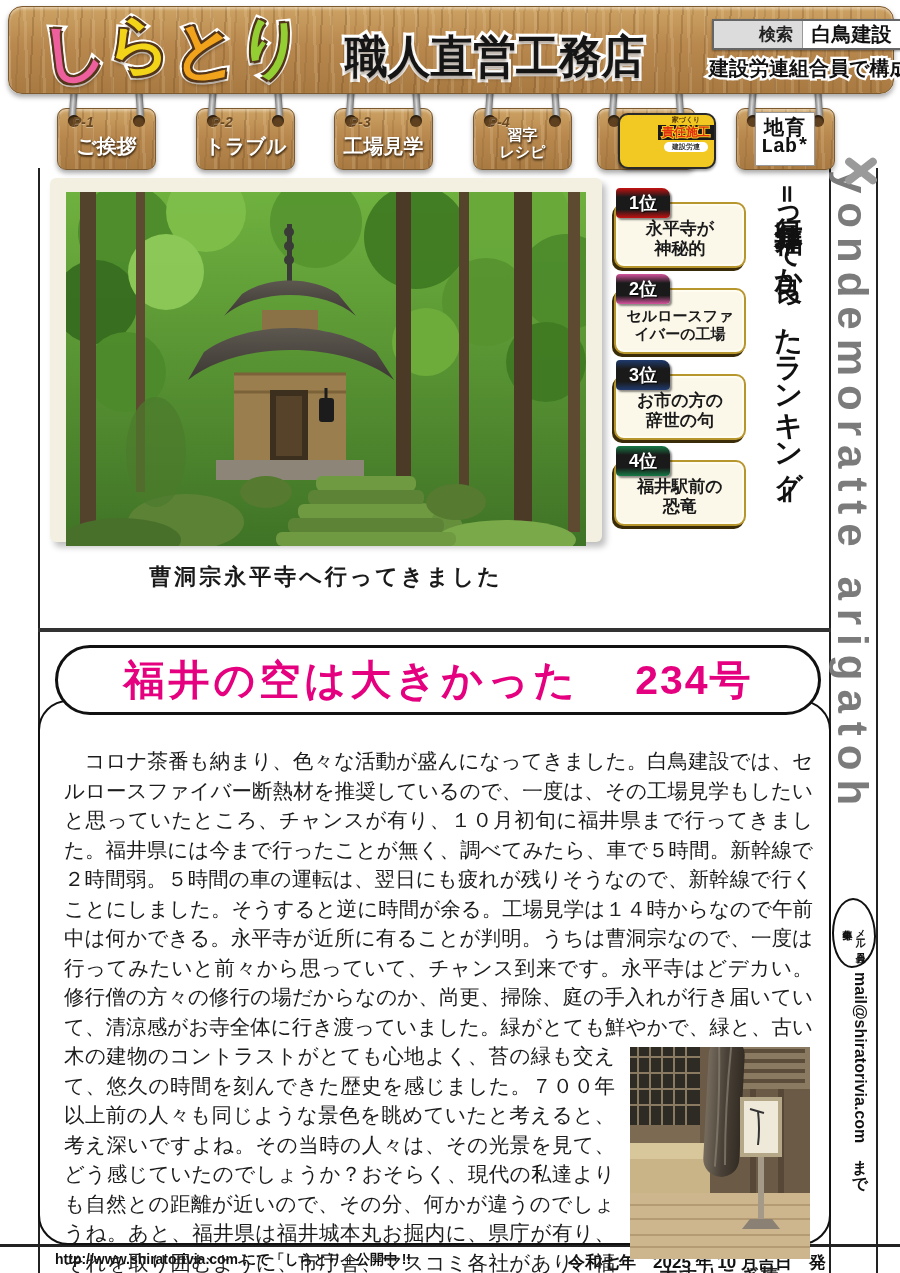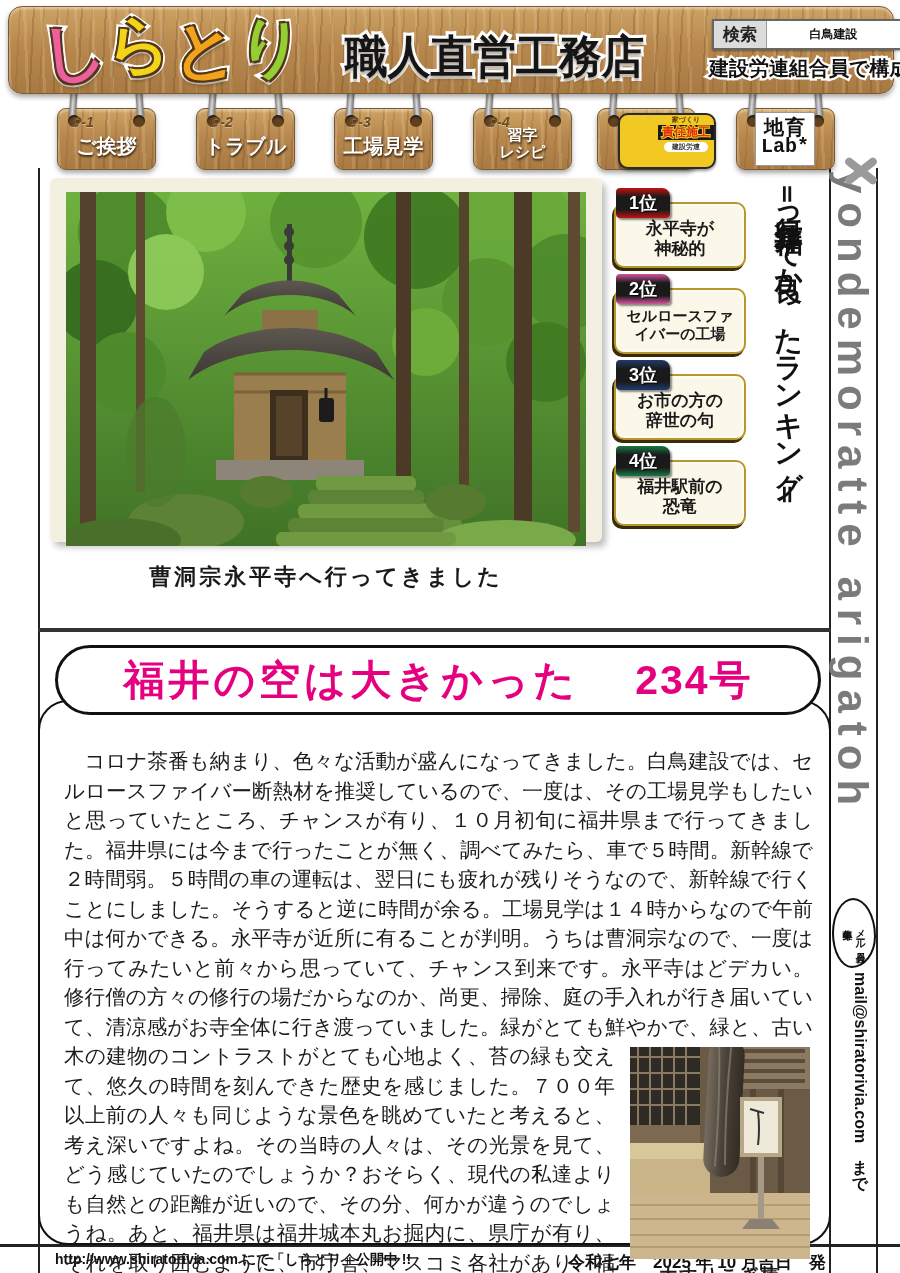"検索" .search-label { padding-left: none -> 36px }
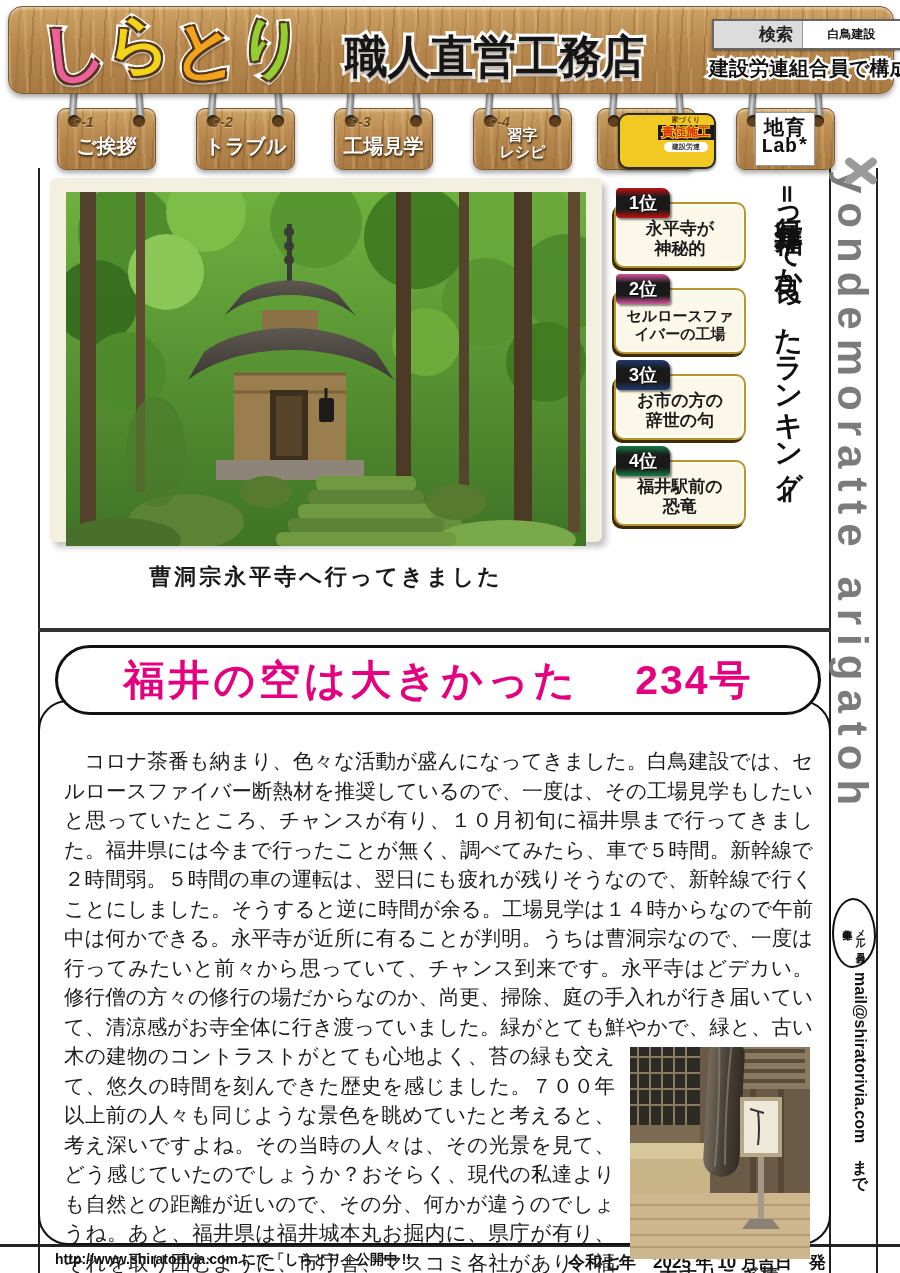"白鳥建設" .search-field { font-size: 12px -> 20px }
